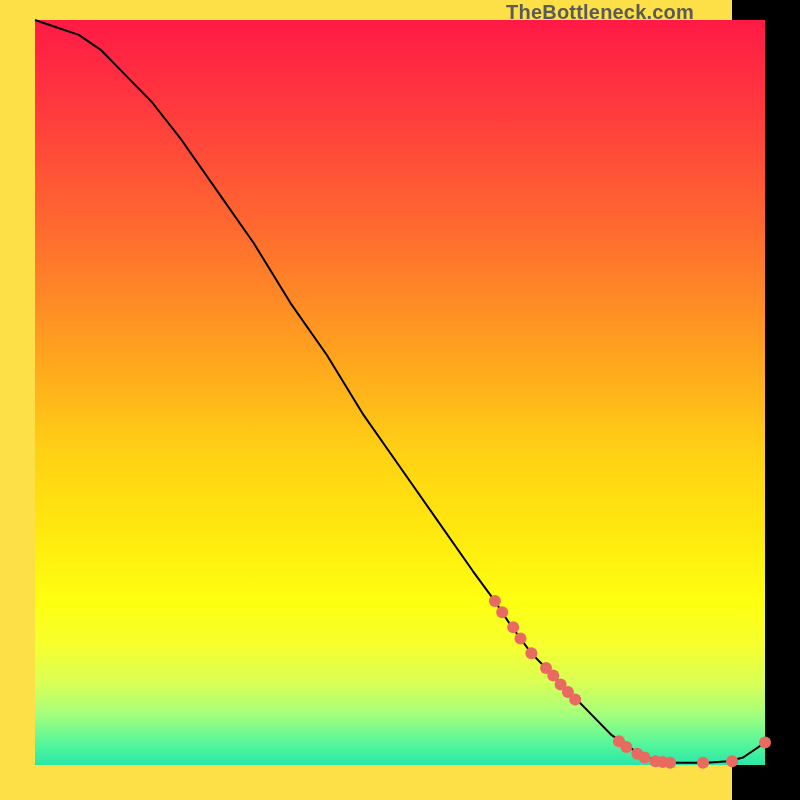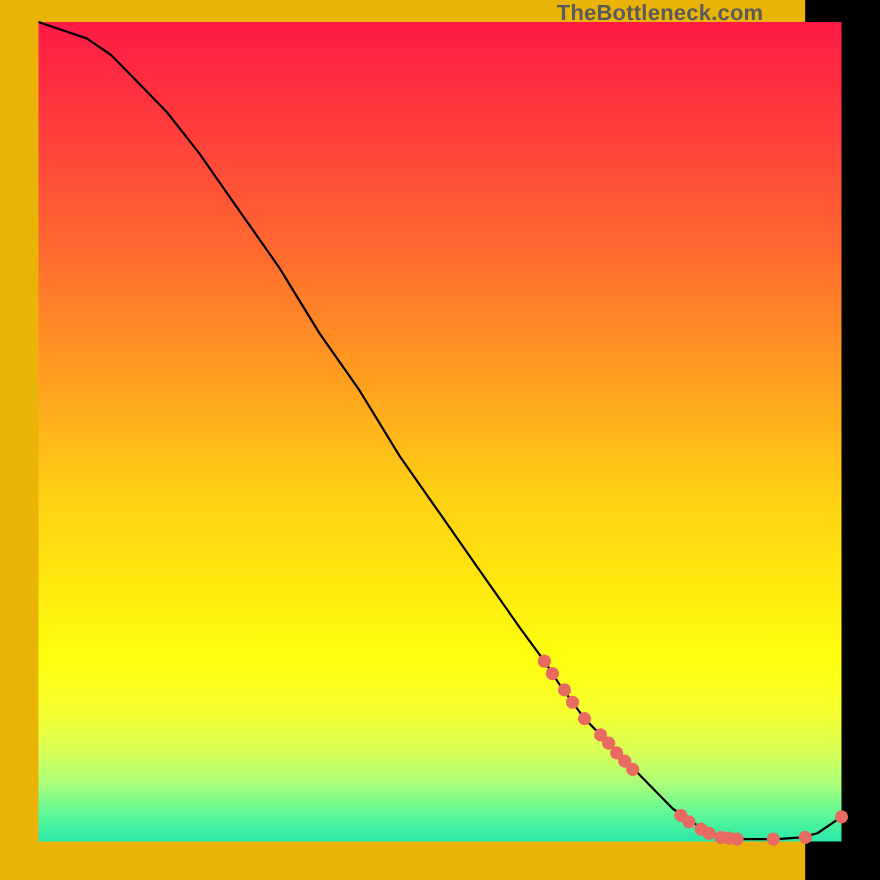"TheBottleneck.com" .frame { background: #eab308 -> #fde047 }
